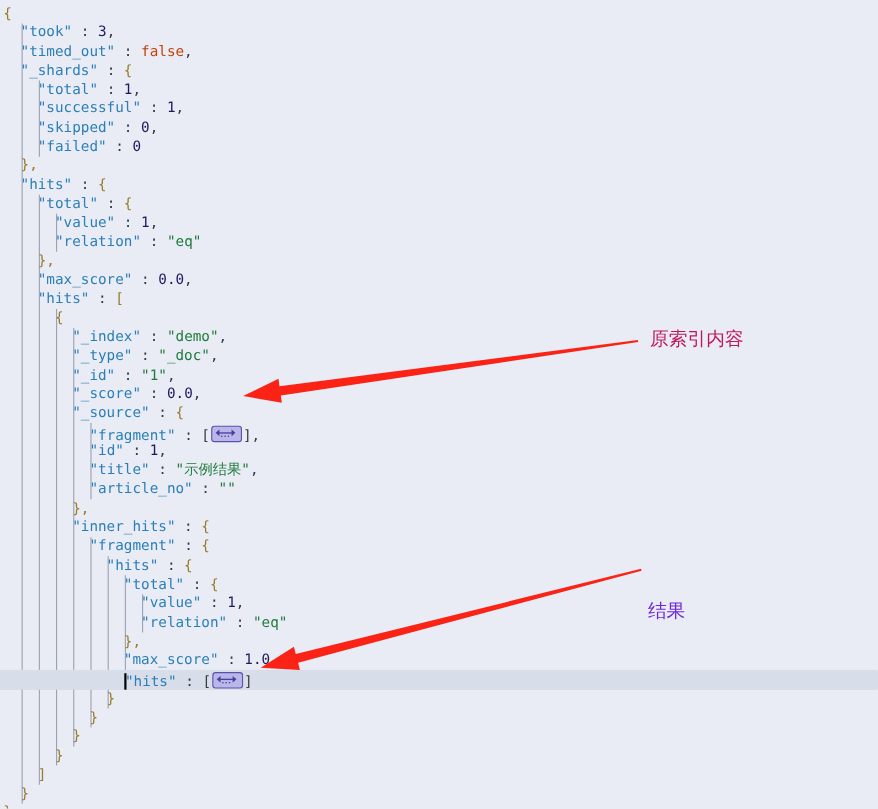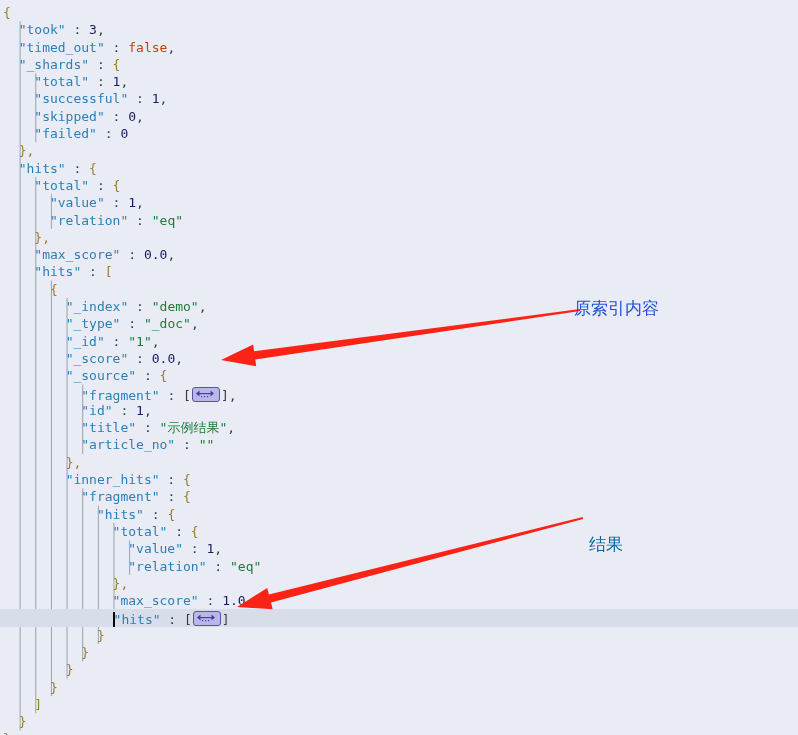"原索引内容" div.anno { color: #1d4ed8 -> #be185d; left: 574px -> 591px }
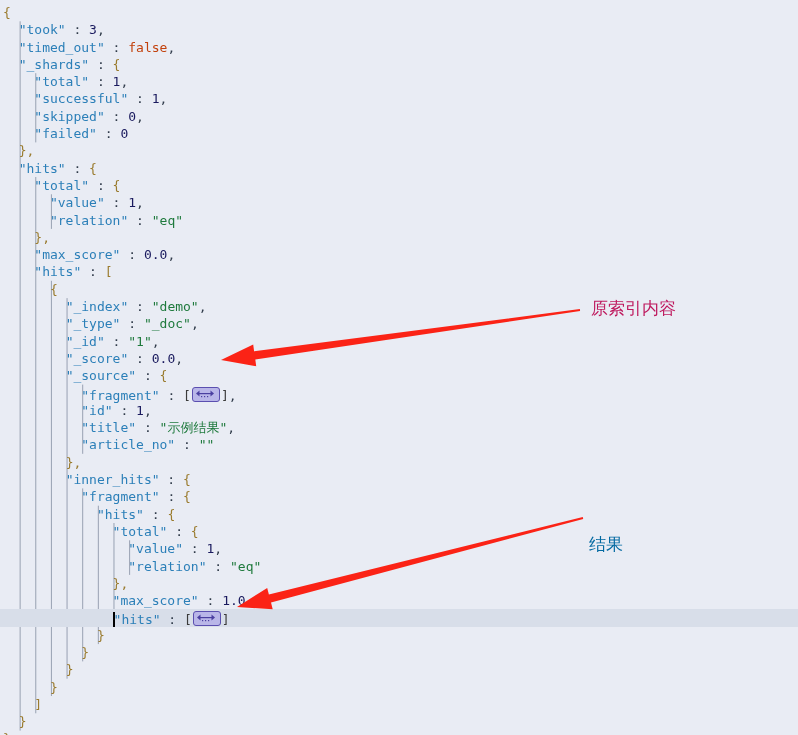"结果" div.anno { color: #0369a1 -> #6d28d9; top: 533px -> 544px }
